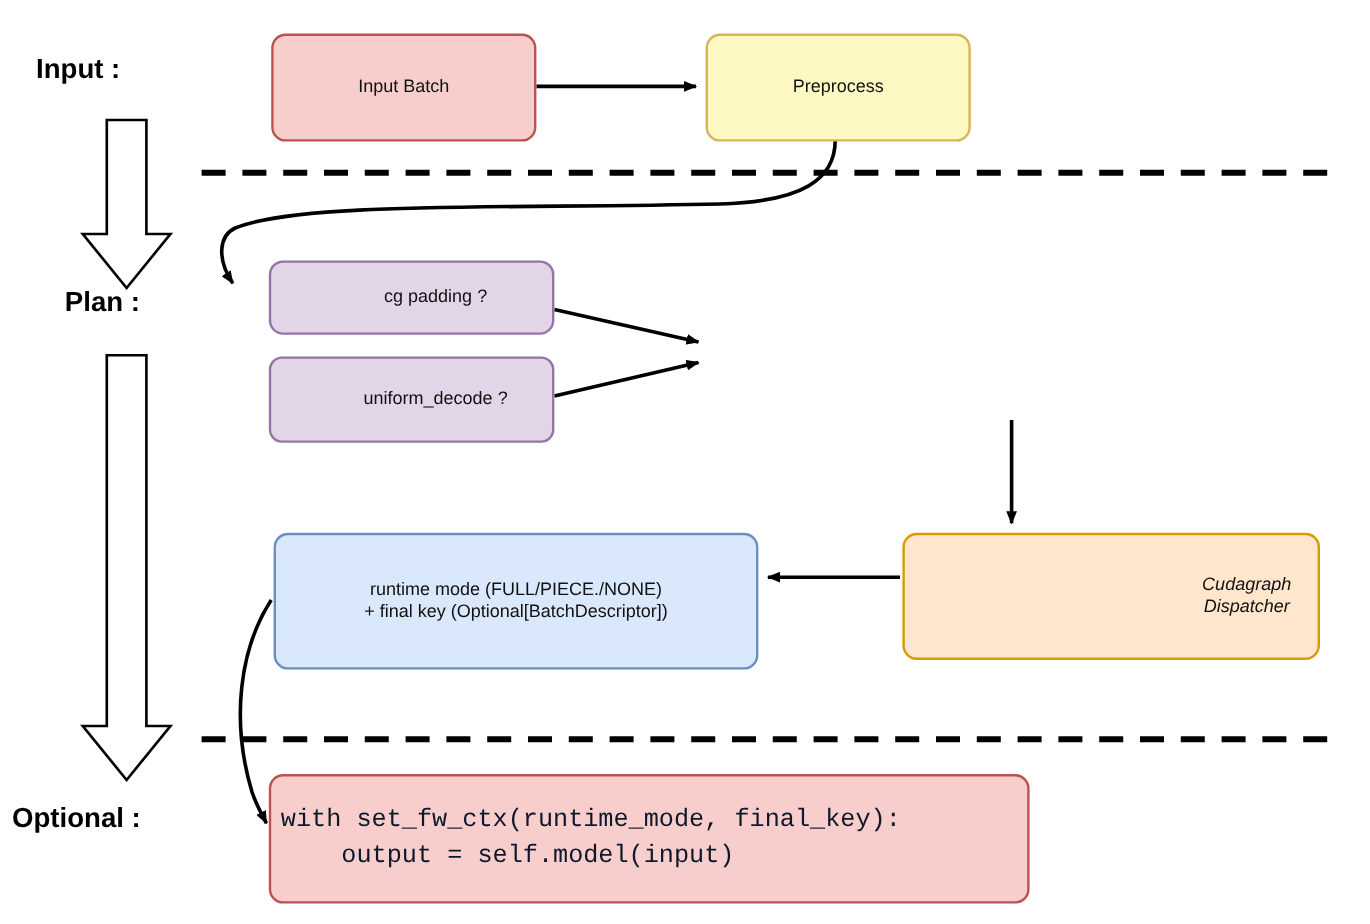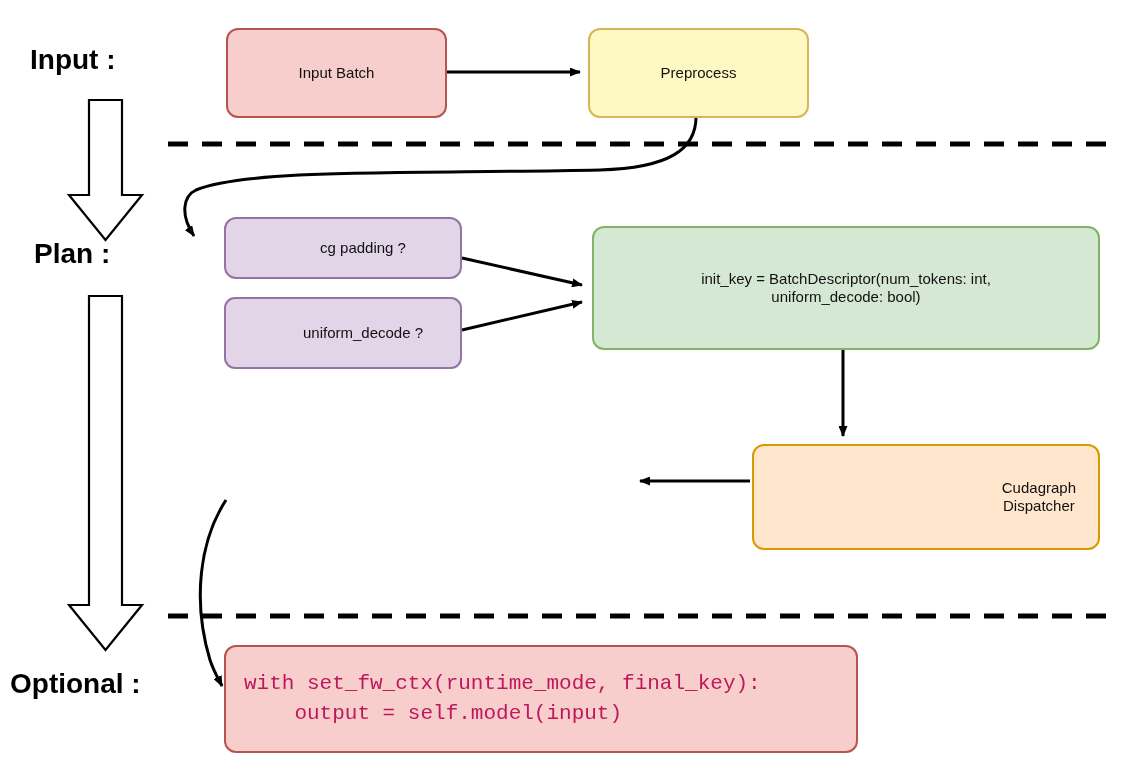"Input :" .stage-label { font-size: 28px -> 23px }
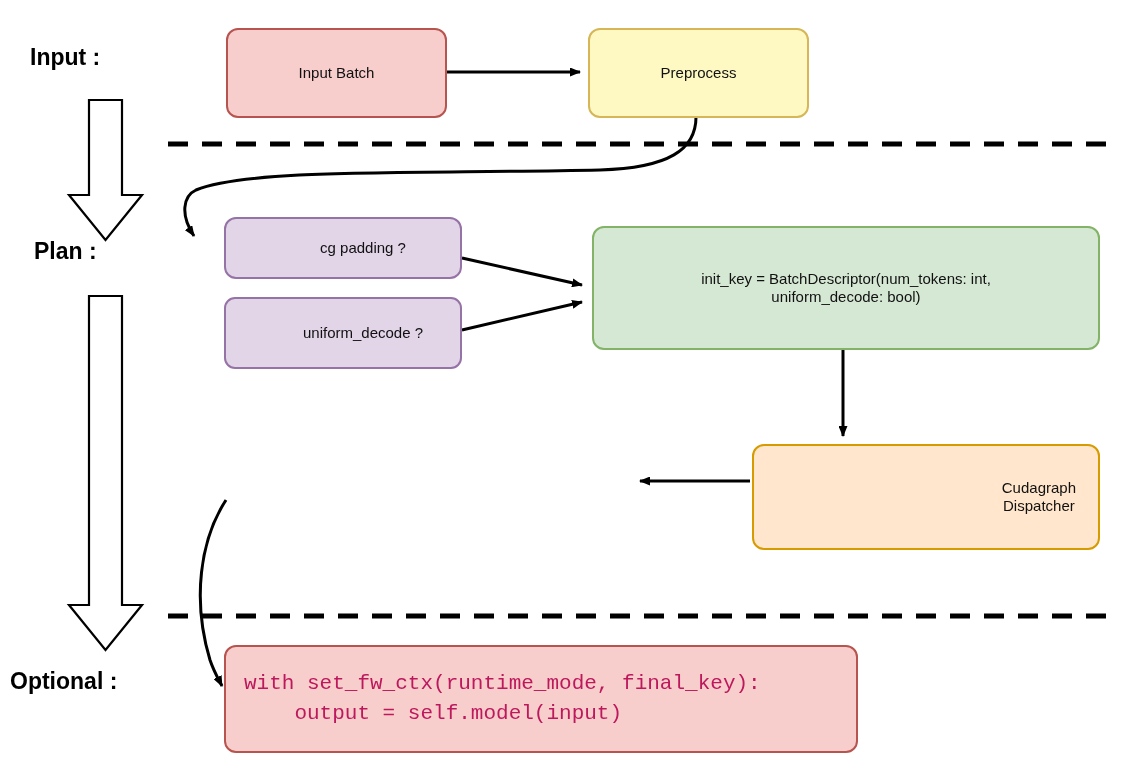"Plan :" div.stage-label { left: 34px -> 54px }
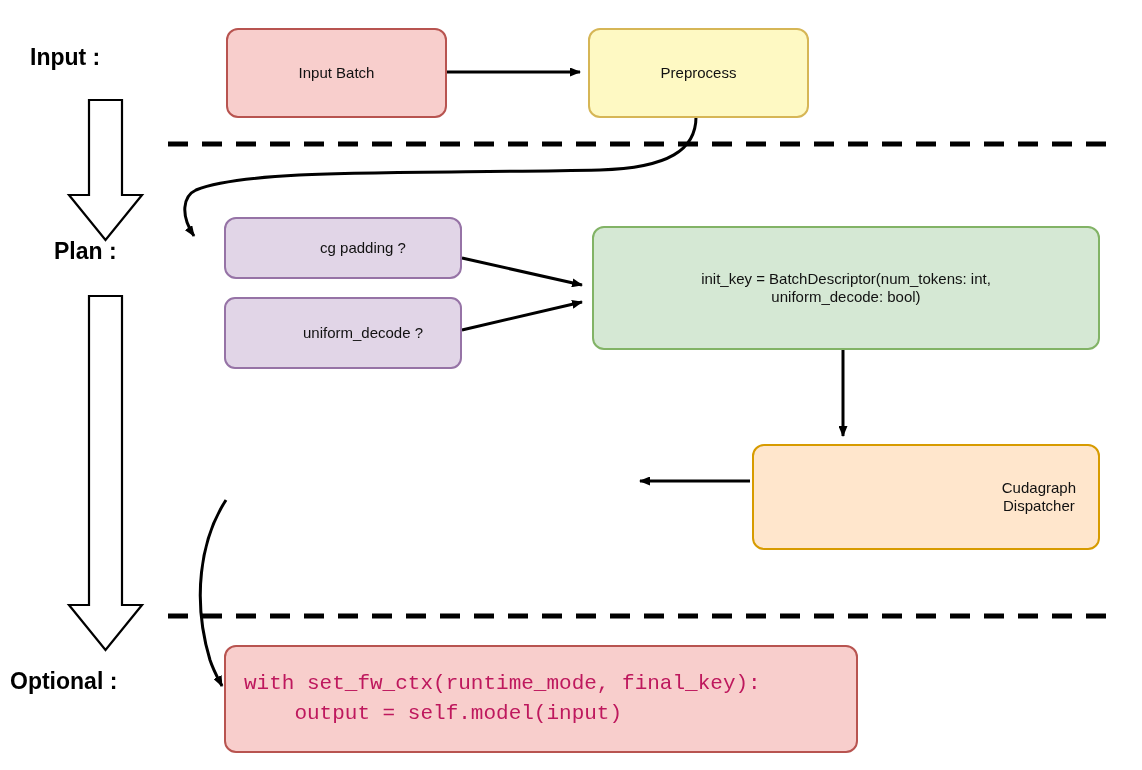"init_key = BatchDescriptor(num_tokens:" div.node { html: <div>init_key = BatchDescriptor(num_tokens: int, uniform_decode: bool)</div> -> none }
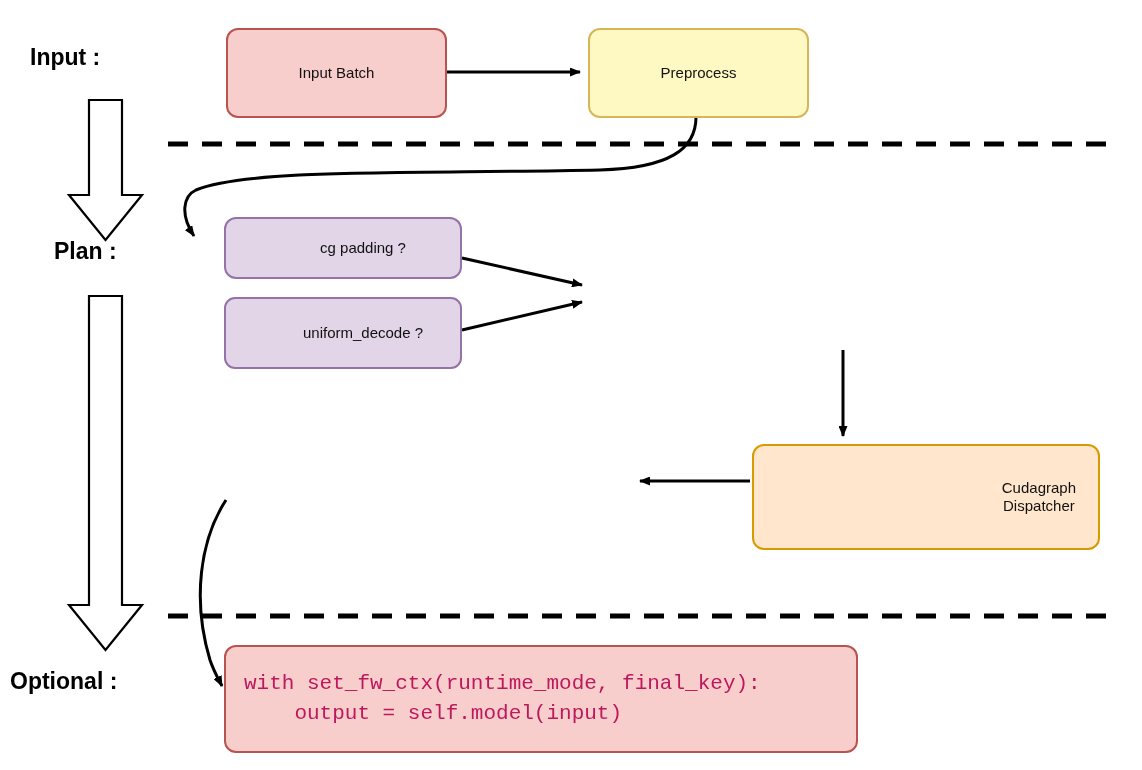"runtime mode (FULL/PIECE./NONE)" div.node { html: none -> <div>runtime mode (FULL/PIECE./NONE) + final key (Optional[BatchDescriptor])</div> }
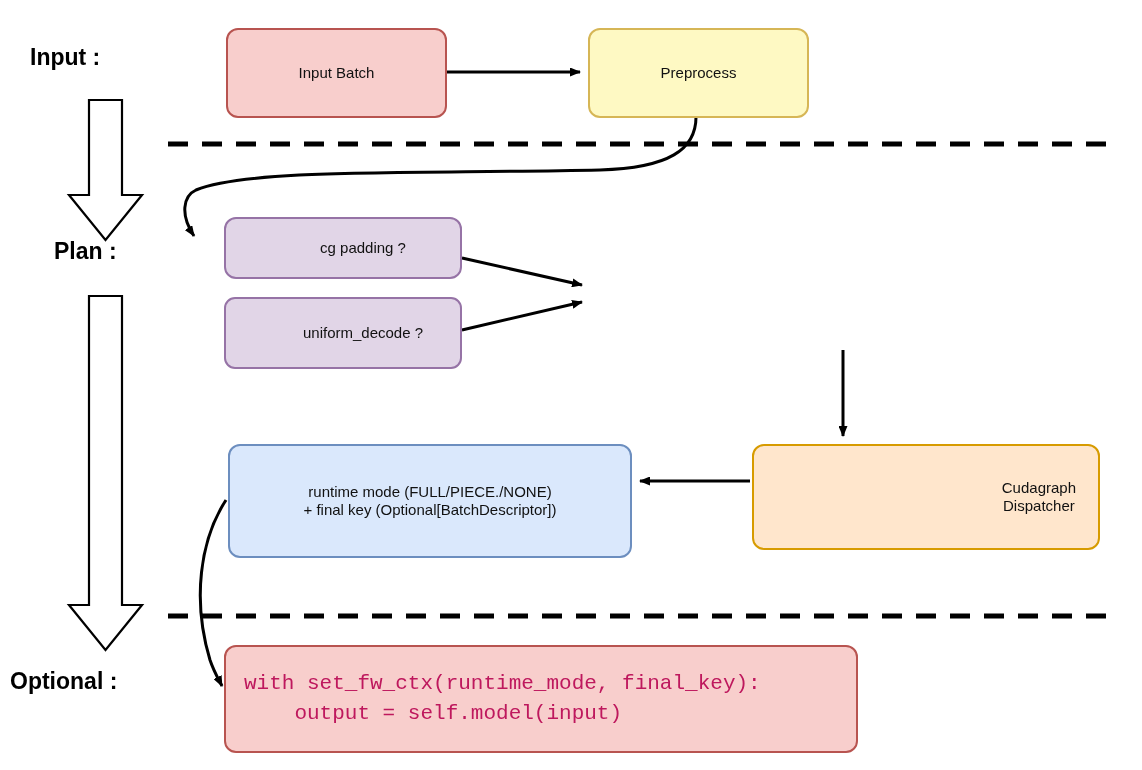"Cudagraph" div.node { font-style: none -> italic }
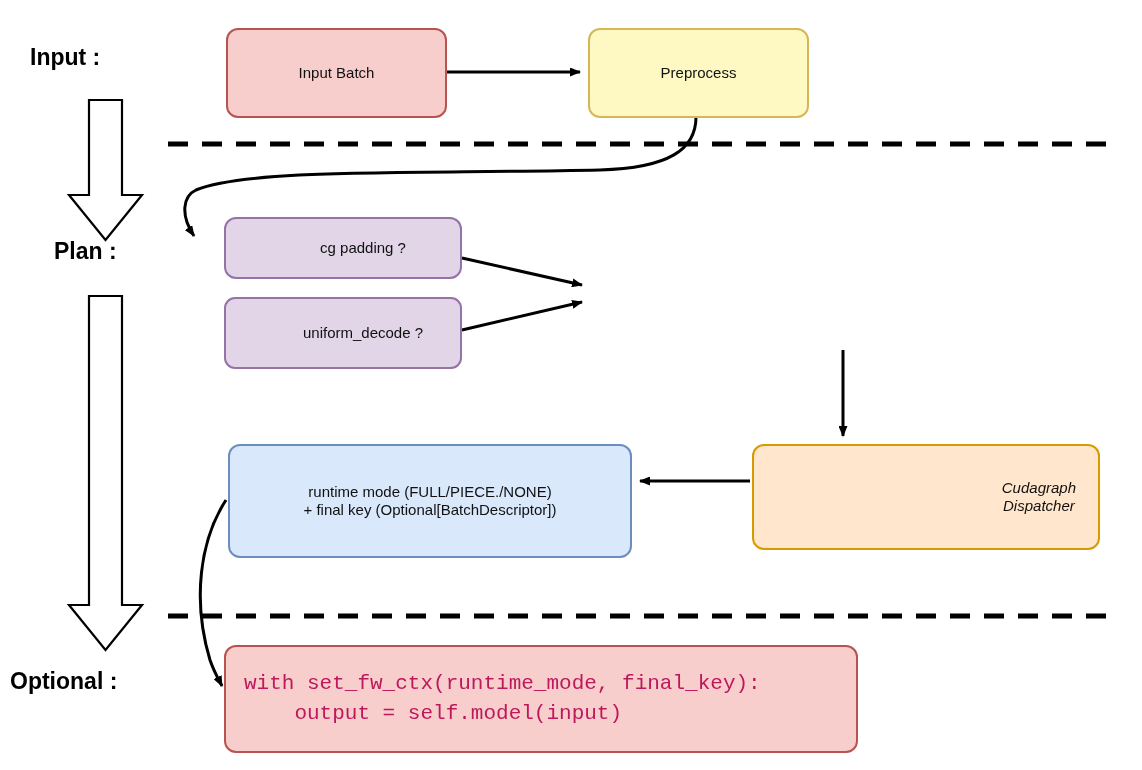"with set_fw_ctx(runtime_mode," .node-code { color: #be185d -> #0f172a; padding-left: 18px -> 8px }
